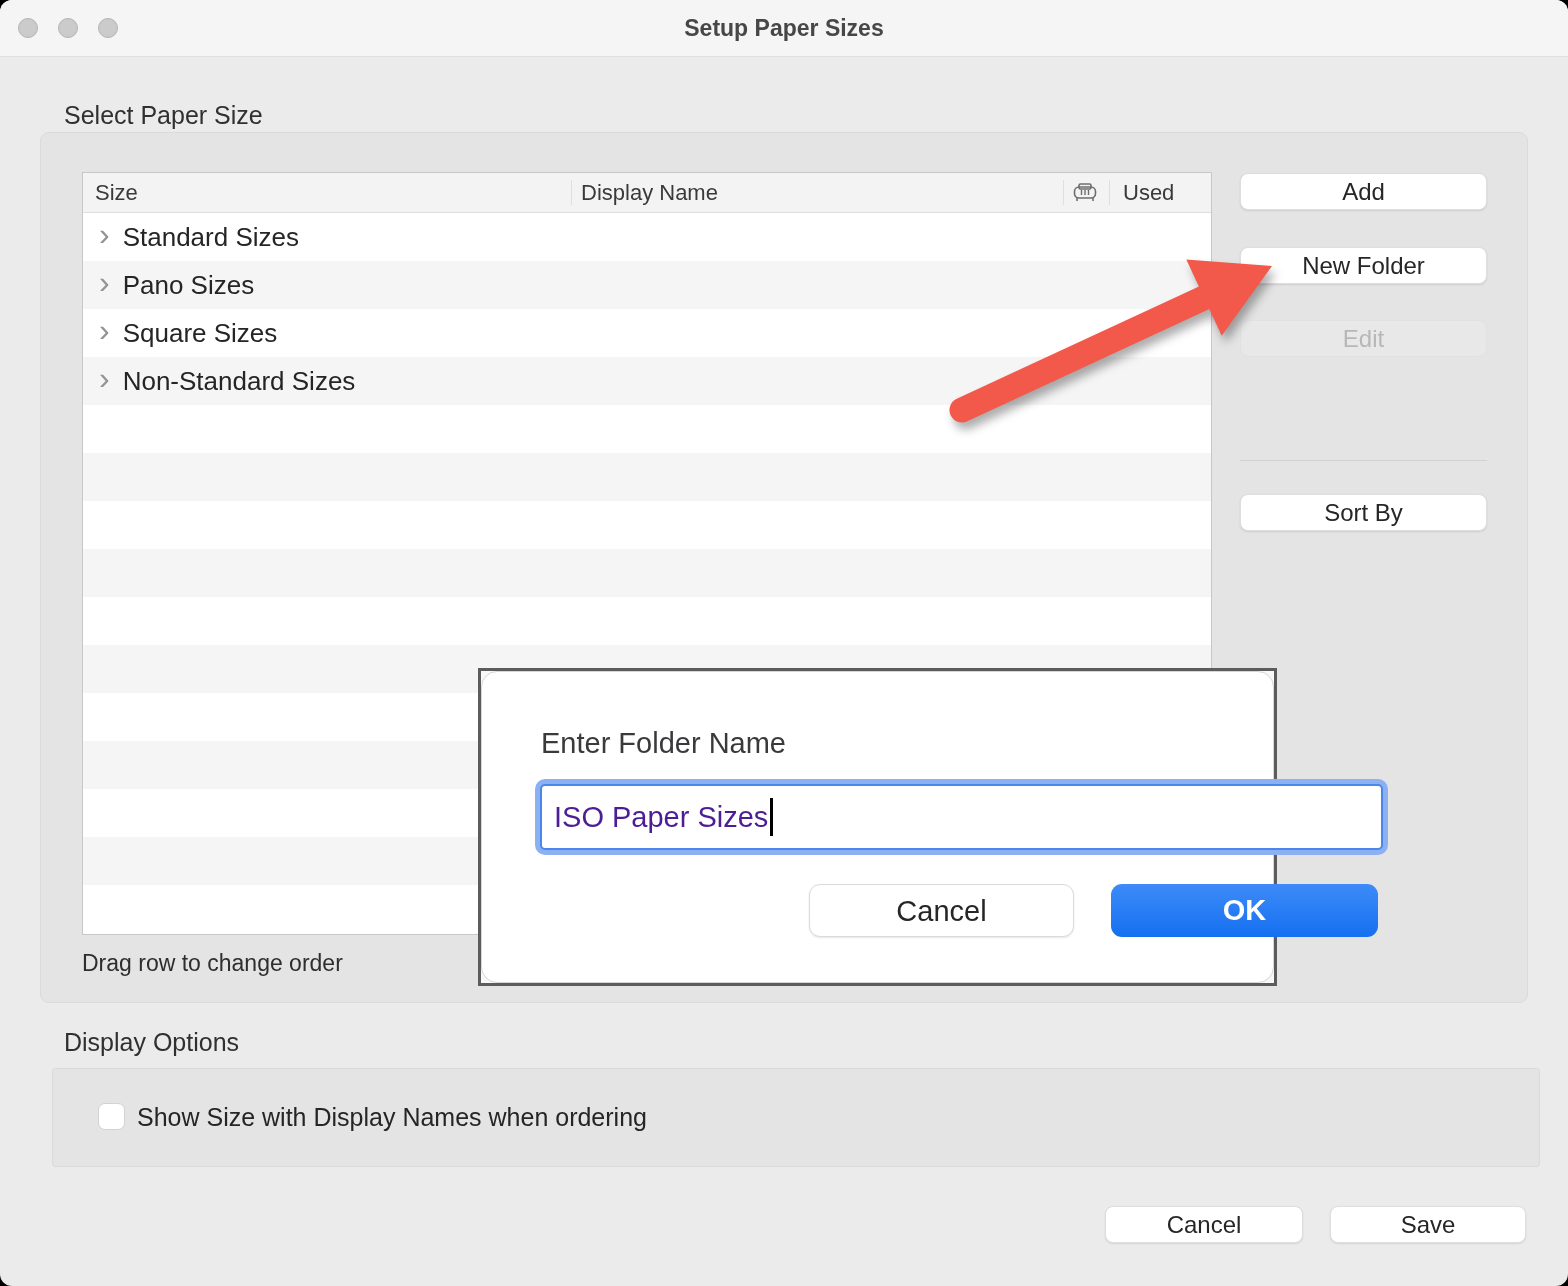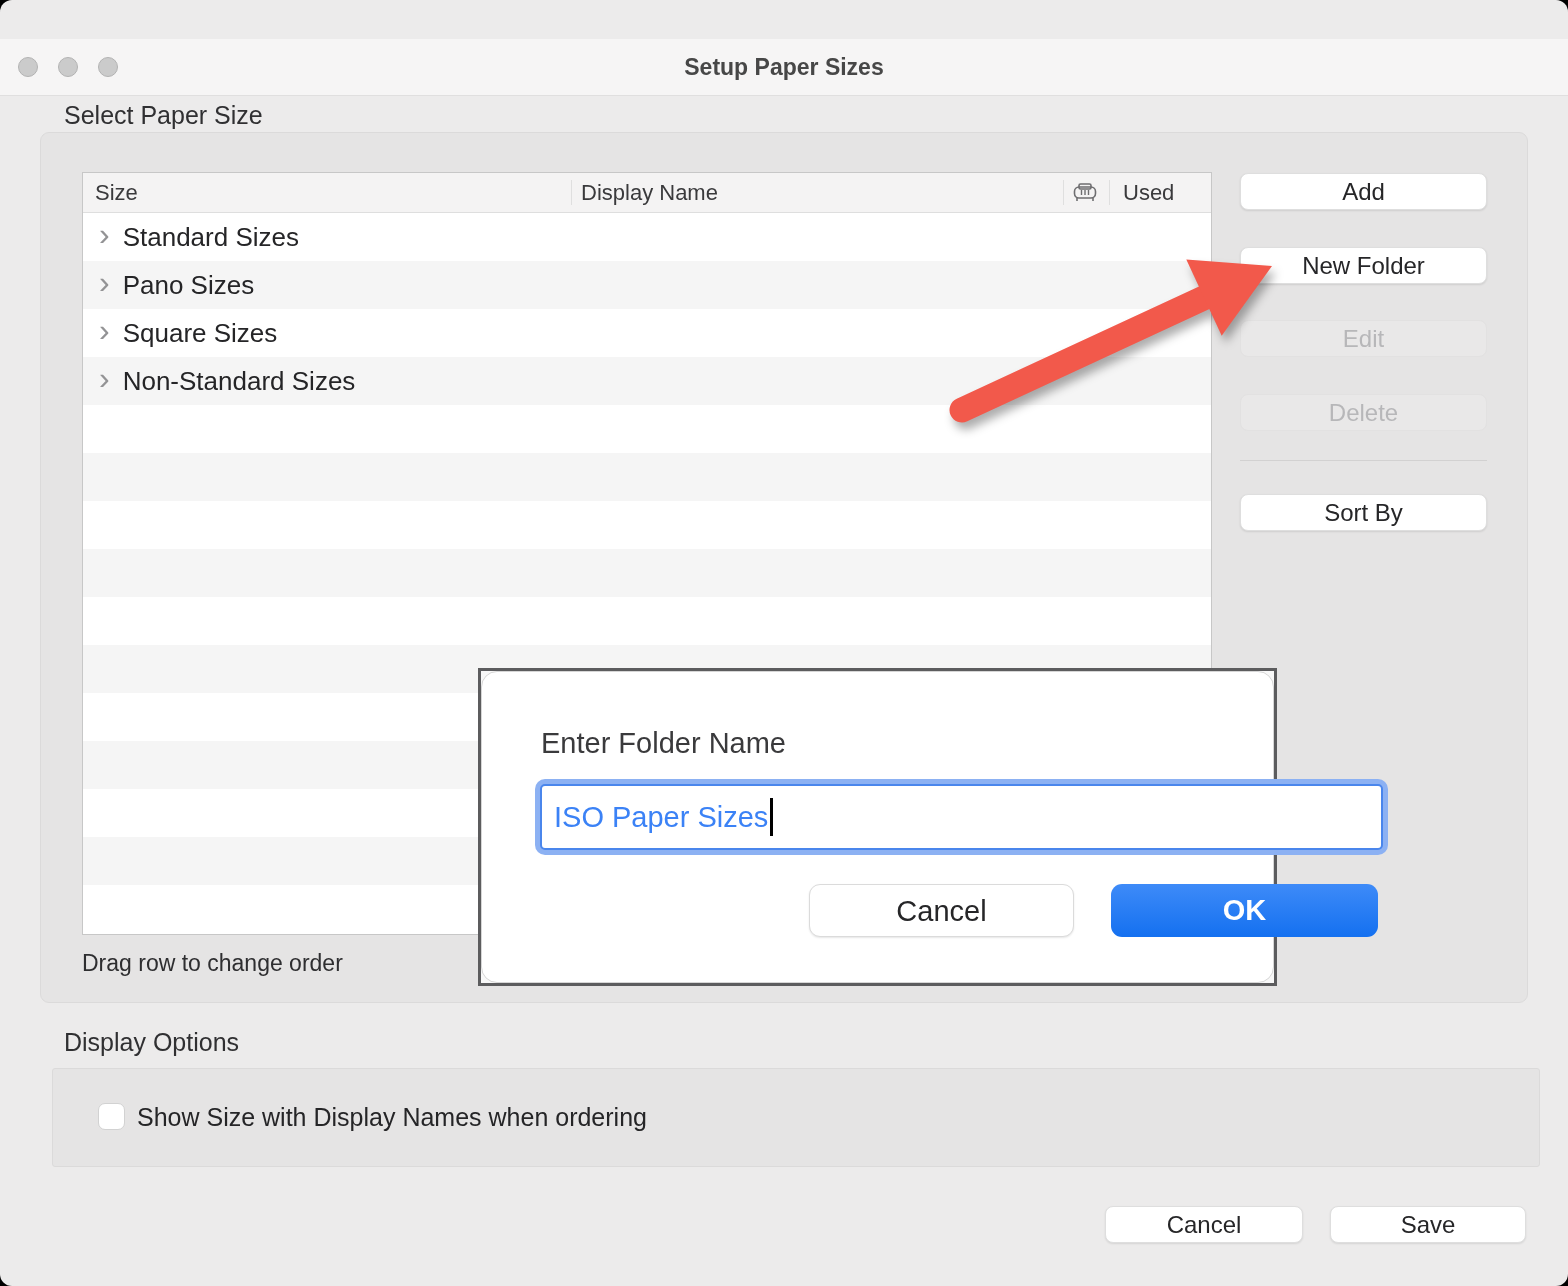"Setup Paper Sizes" .titlebar { margin-top: 39px -> none }
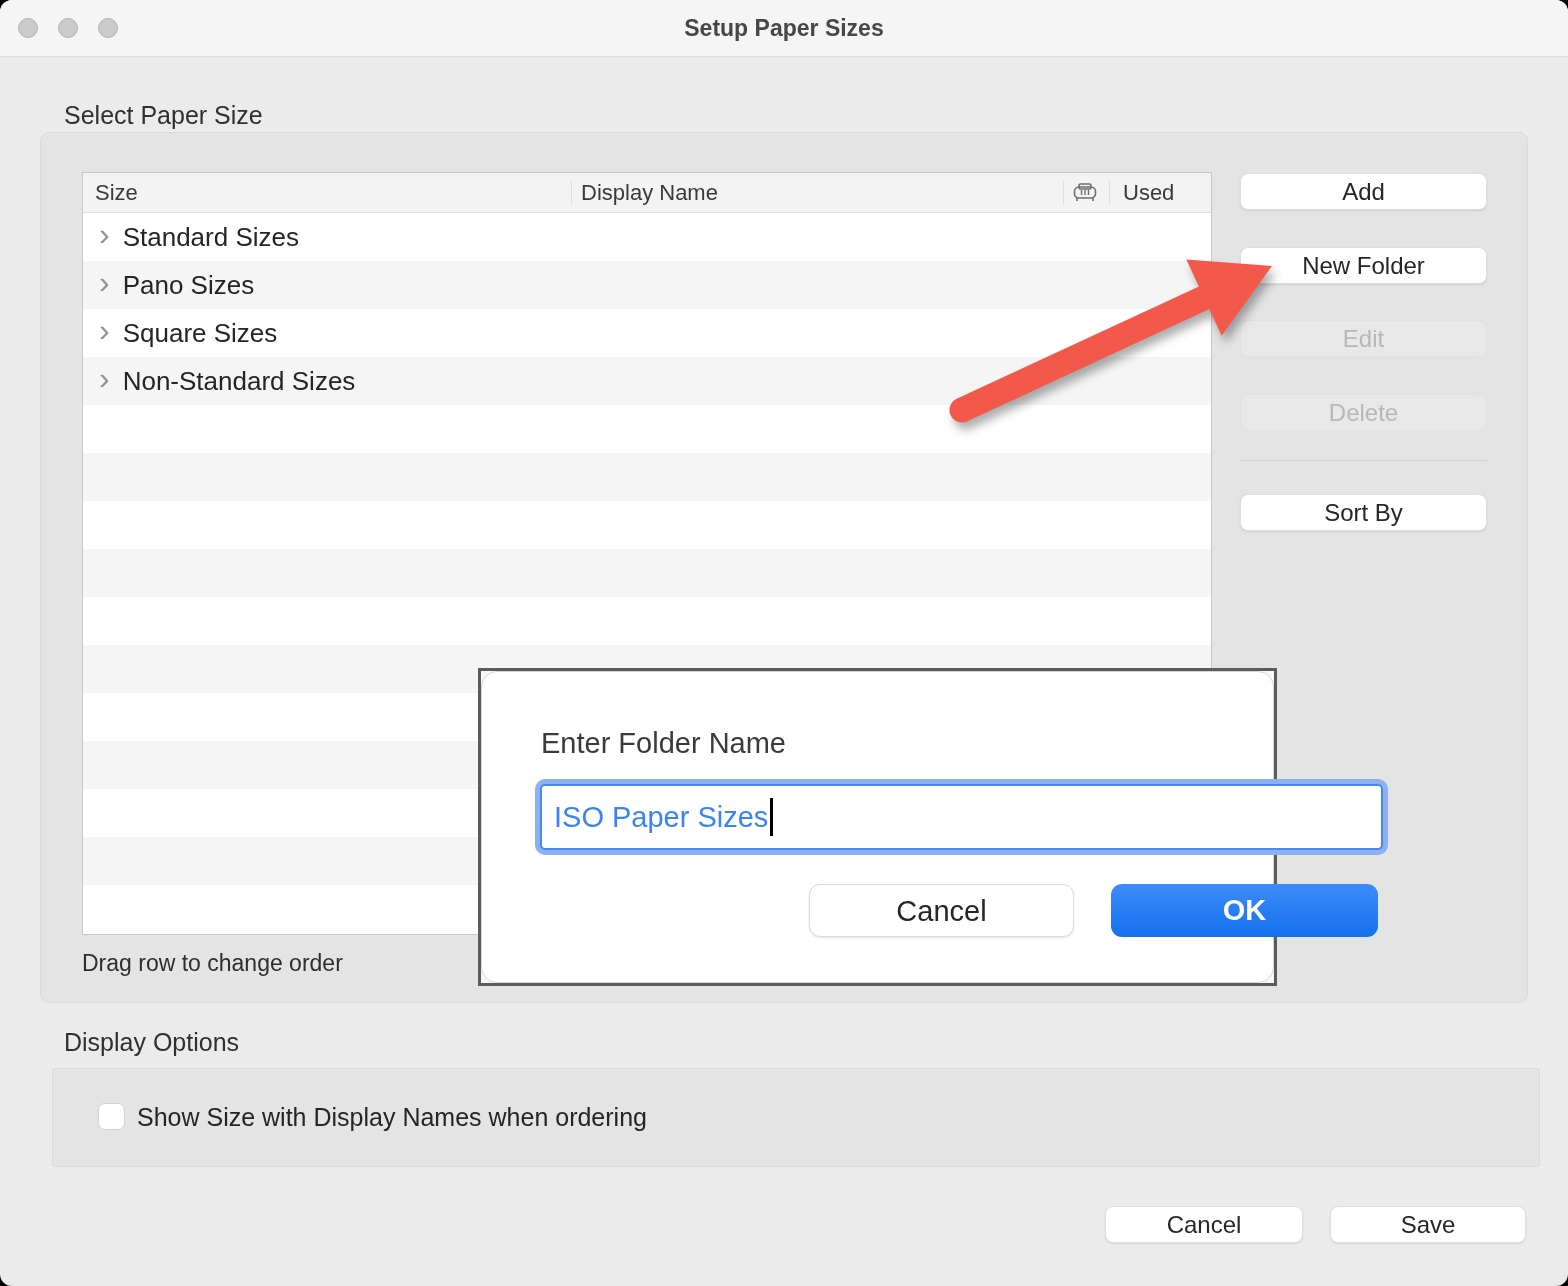"Delete" div.sbtn { html: <div>Delete</div> -> none }
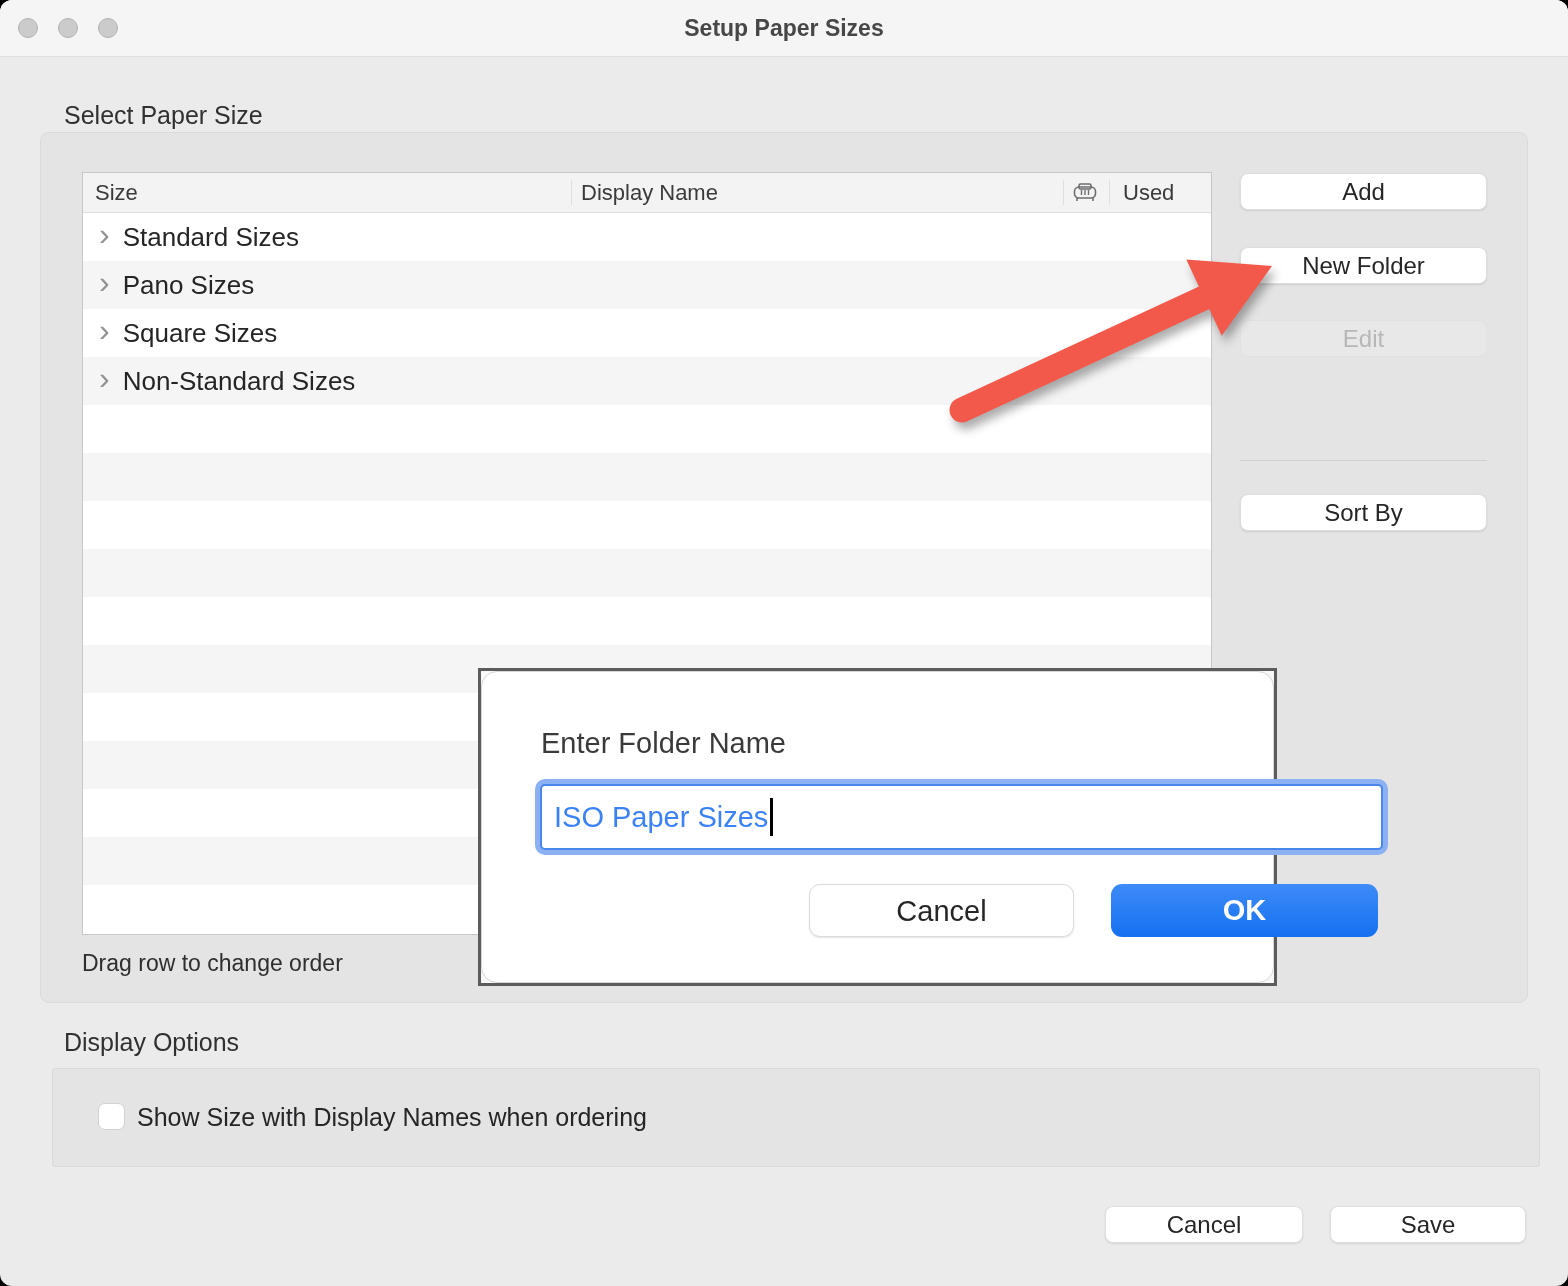"ISO Paper Sizes" .dlg-input { color: #3b82f6 -> #4c1d95 }
